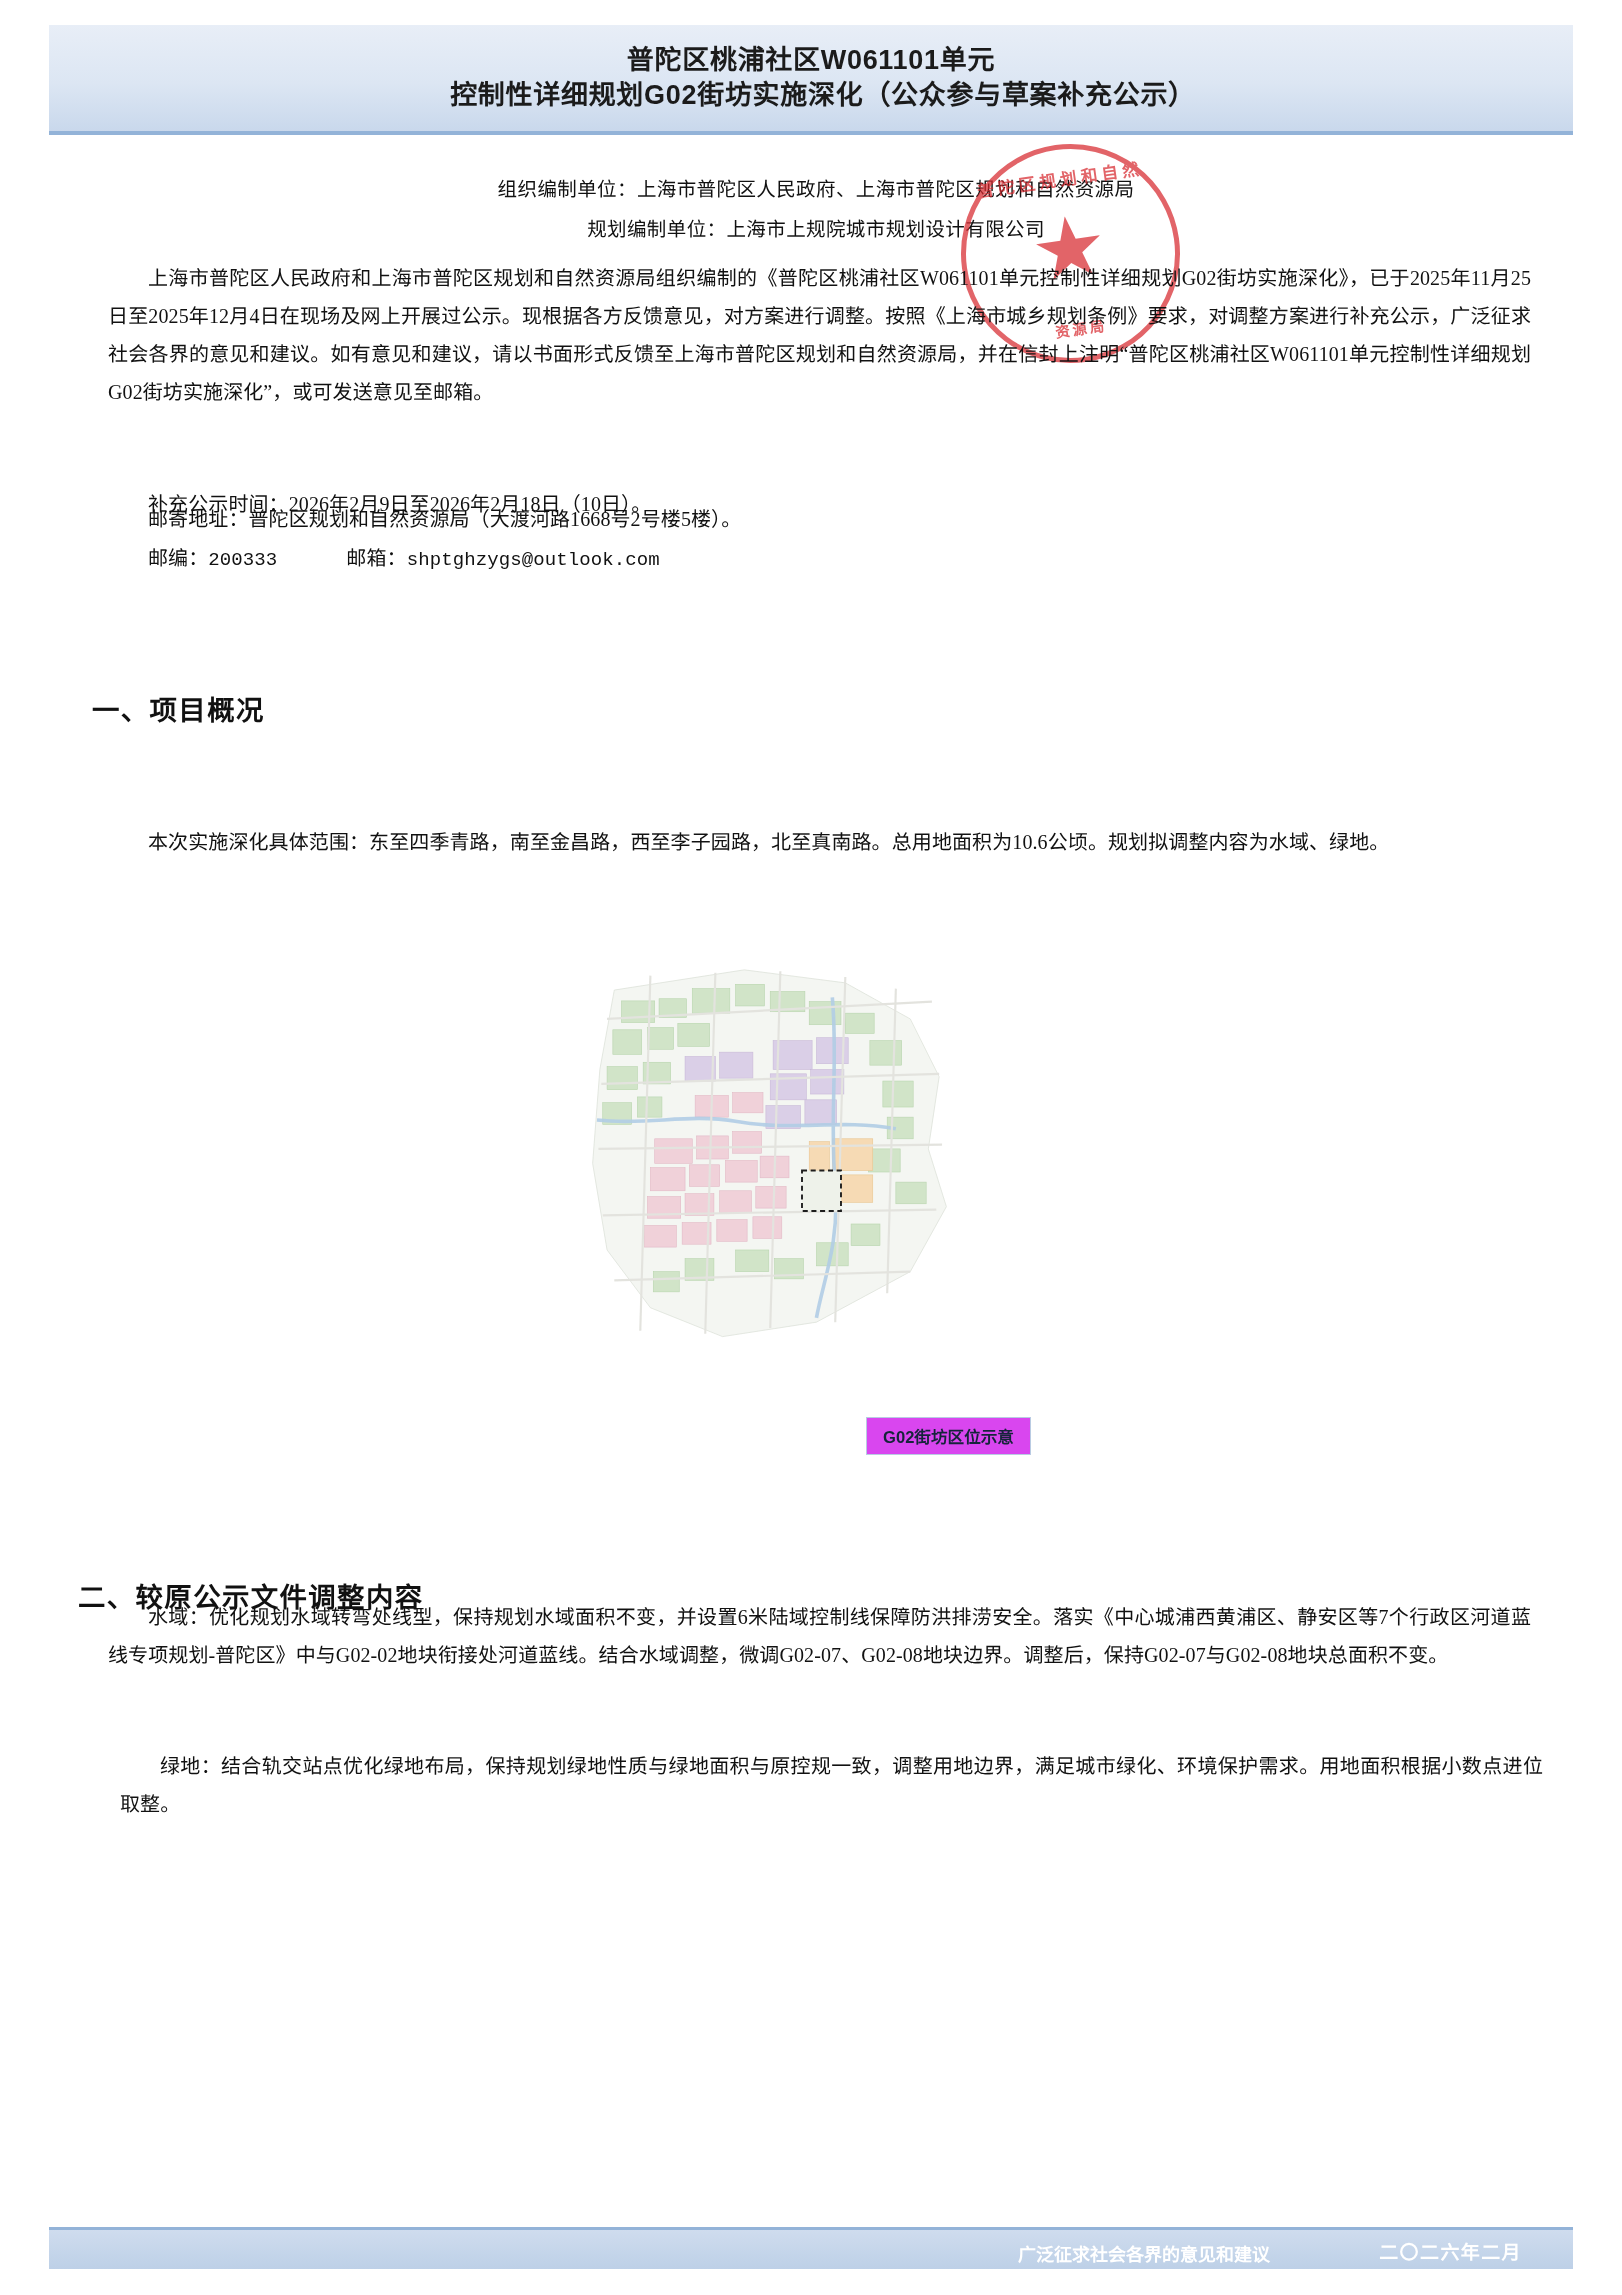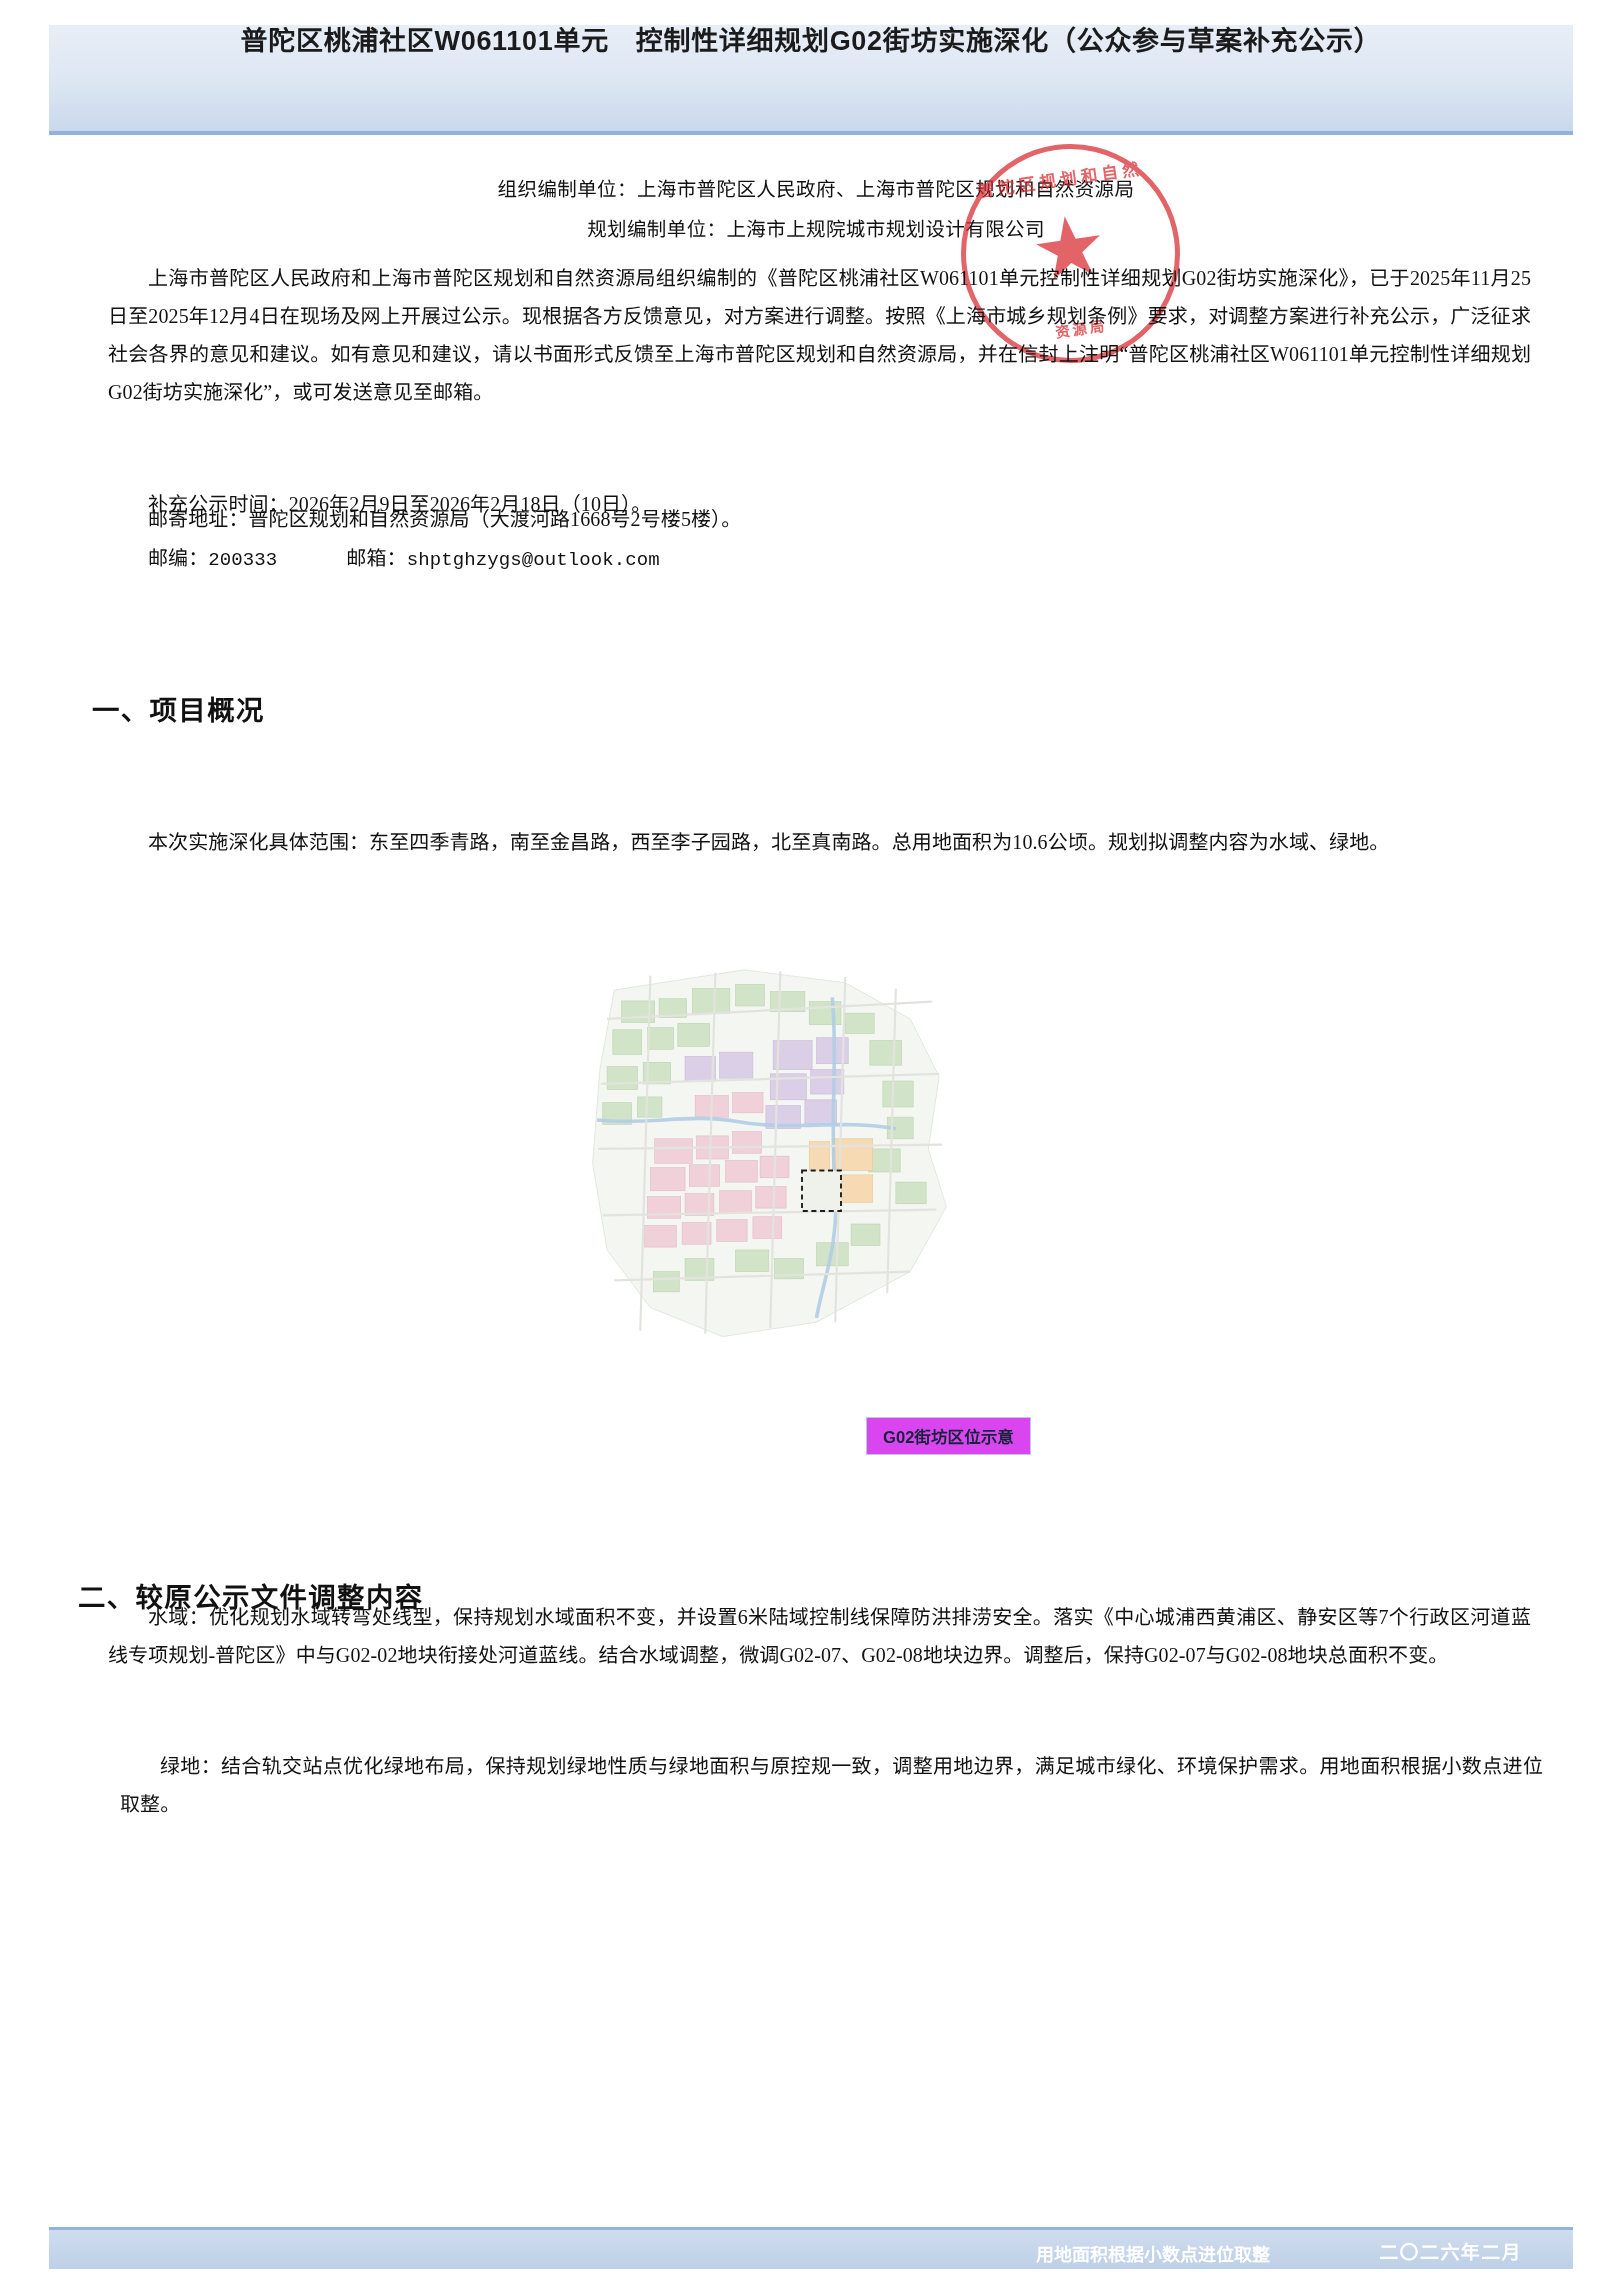"普陀区桃浦社区W061101单元" .header-inner { align-items: none -> center; flex-direction: row -> column }
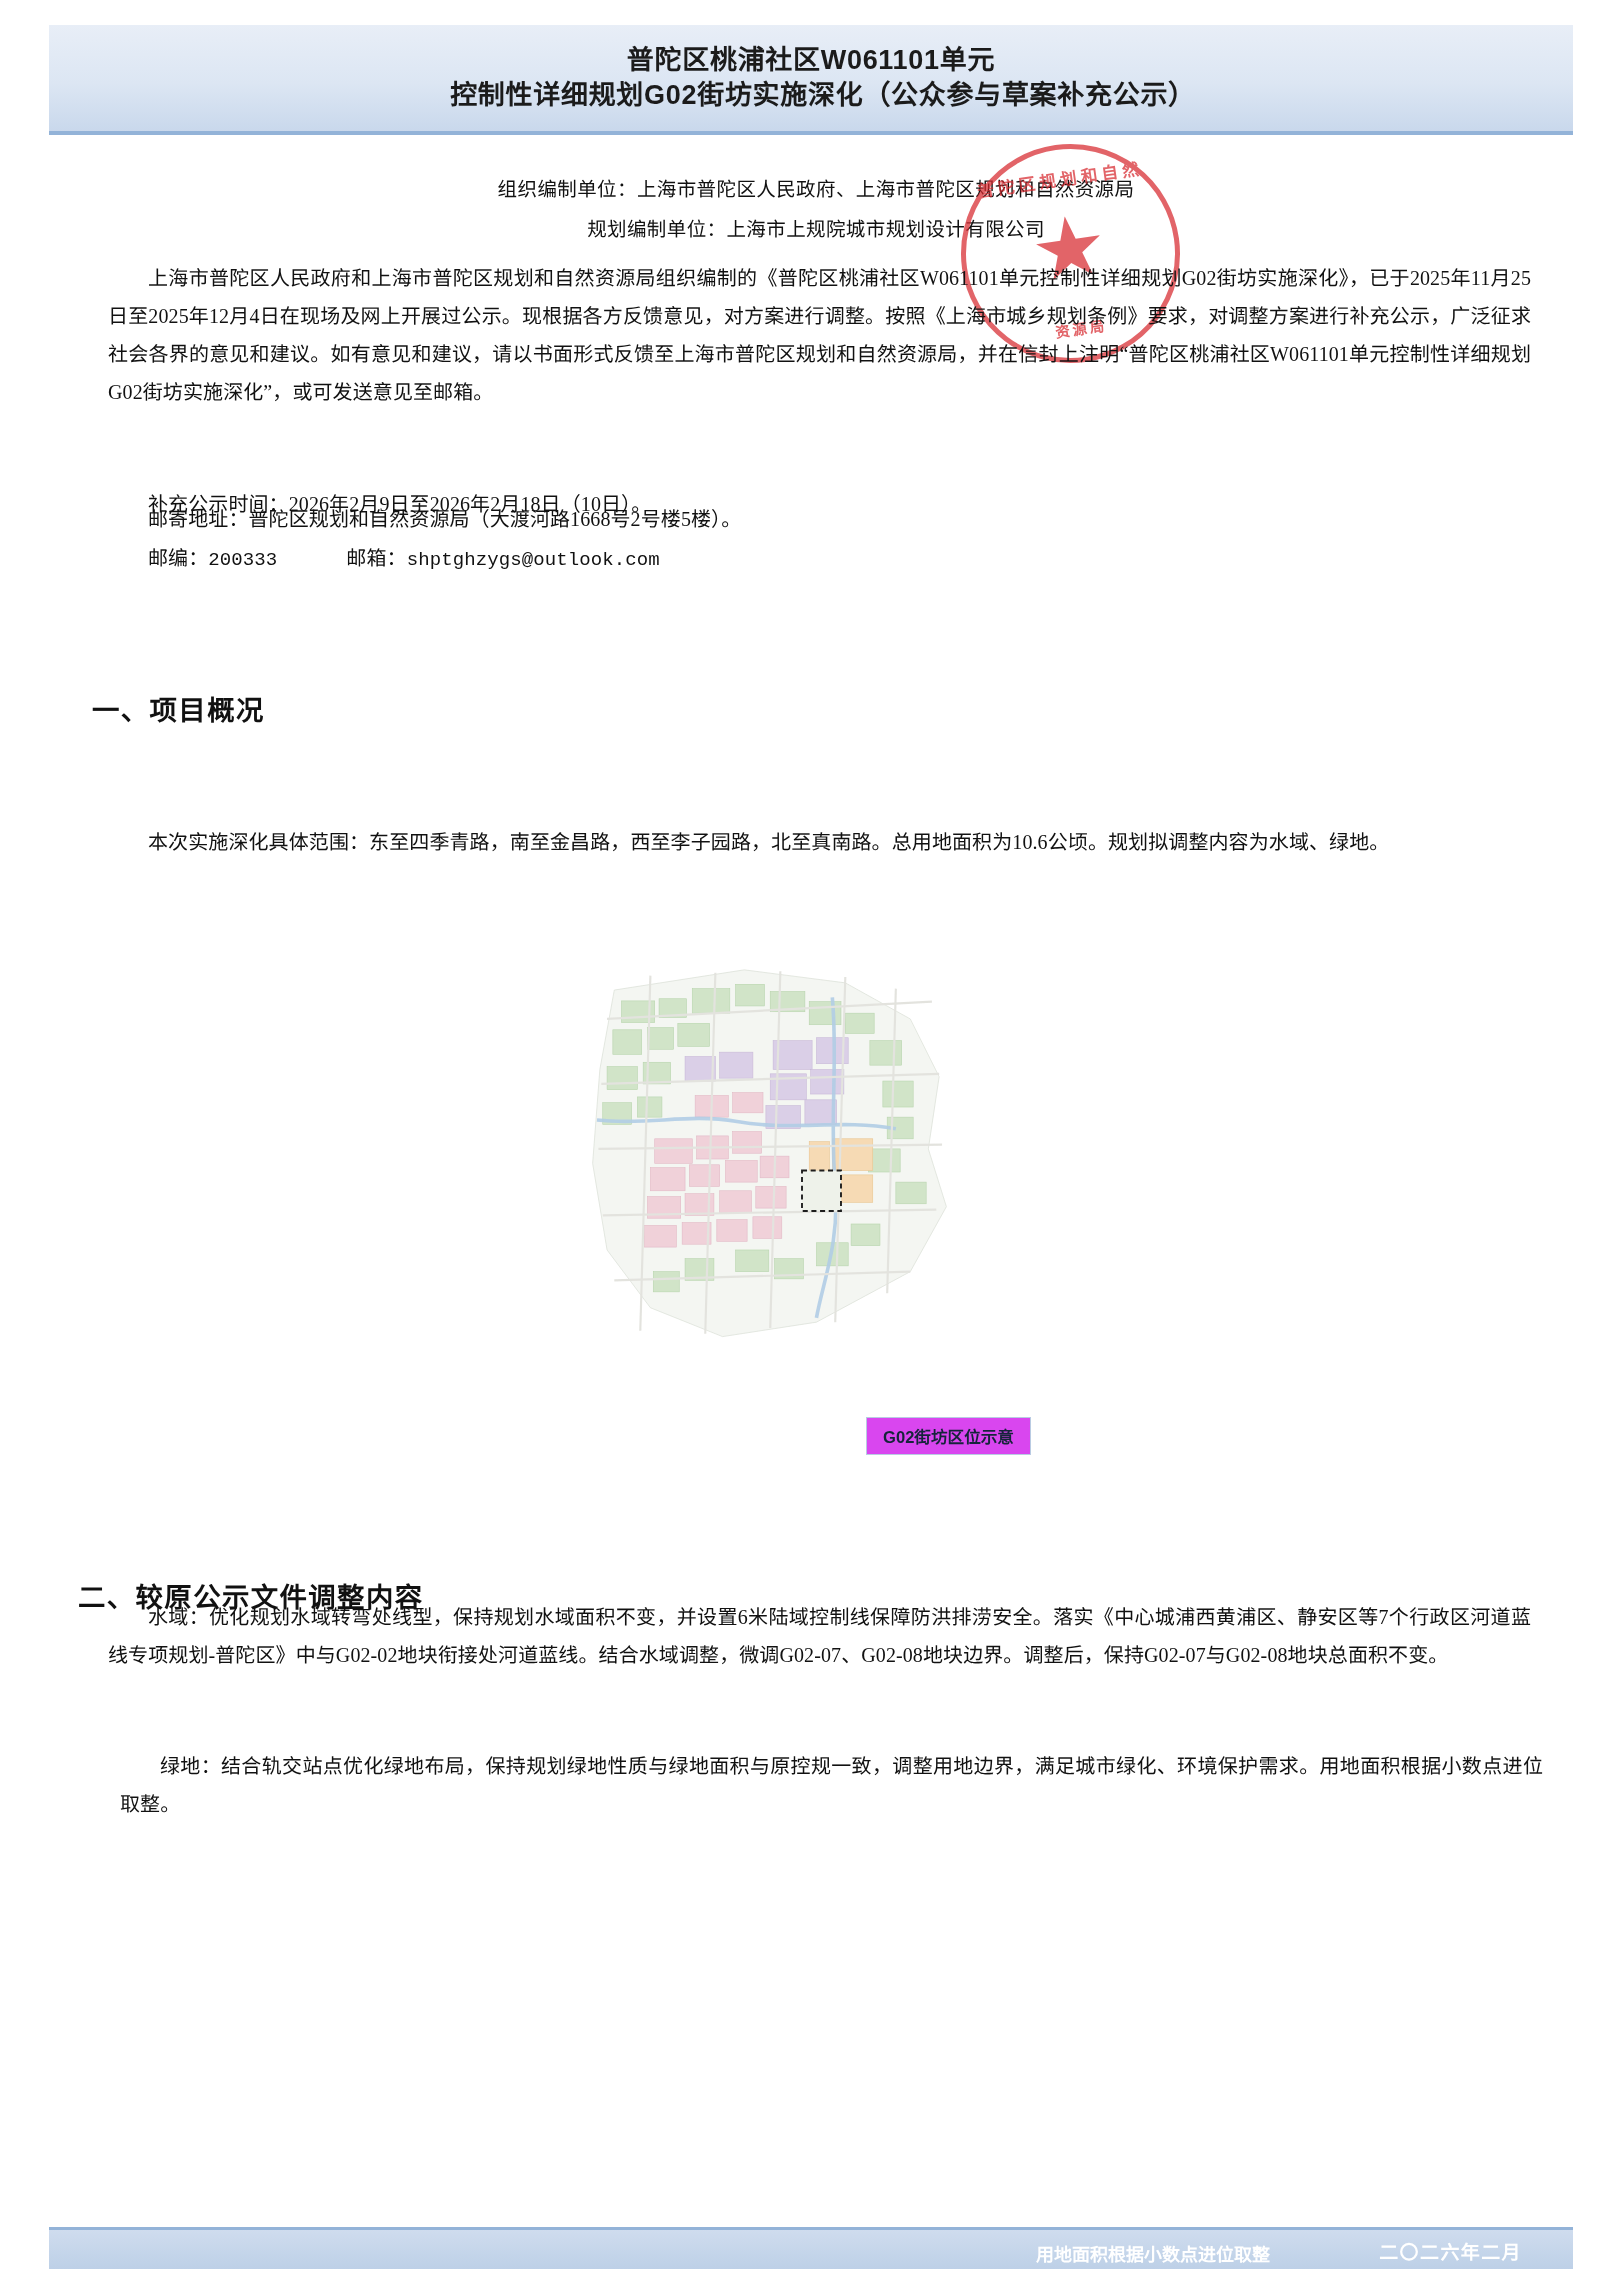"用地面积根据小数点进位取整" div.footer-left { text: 用地面积根据小数点进位取整 -> 广泛征求社会各界的意见和建议 }
